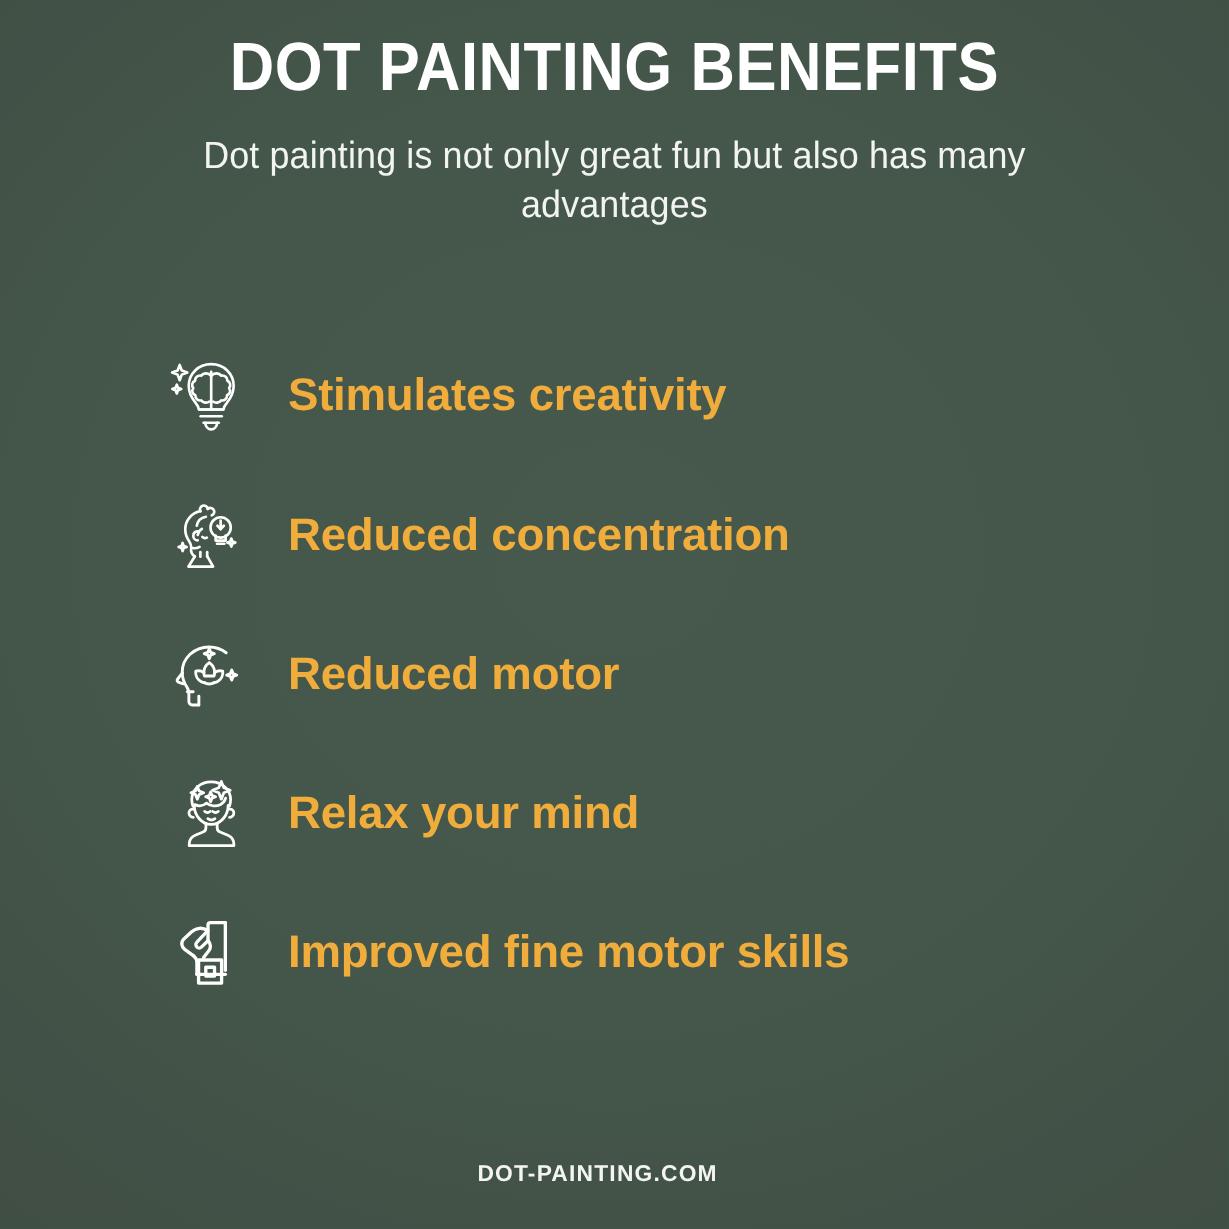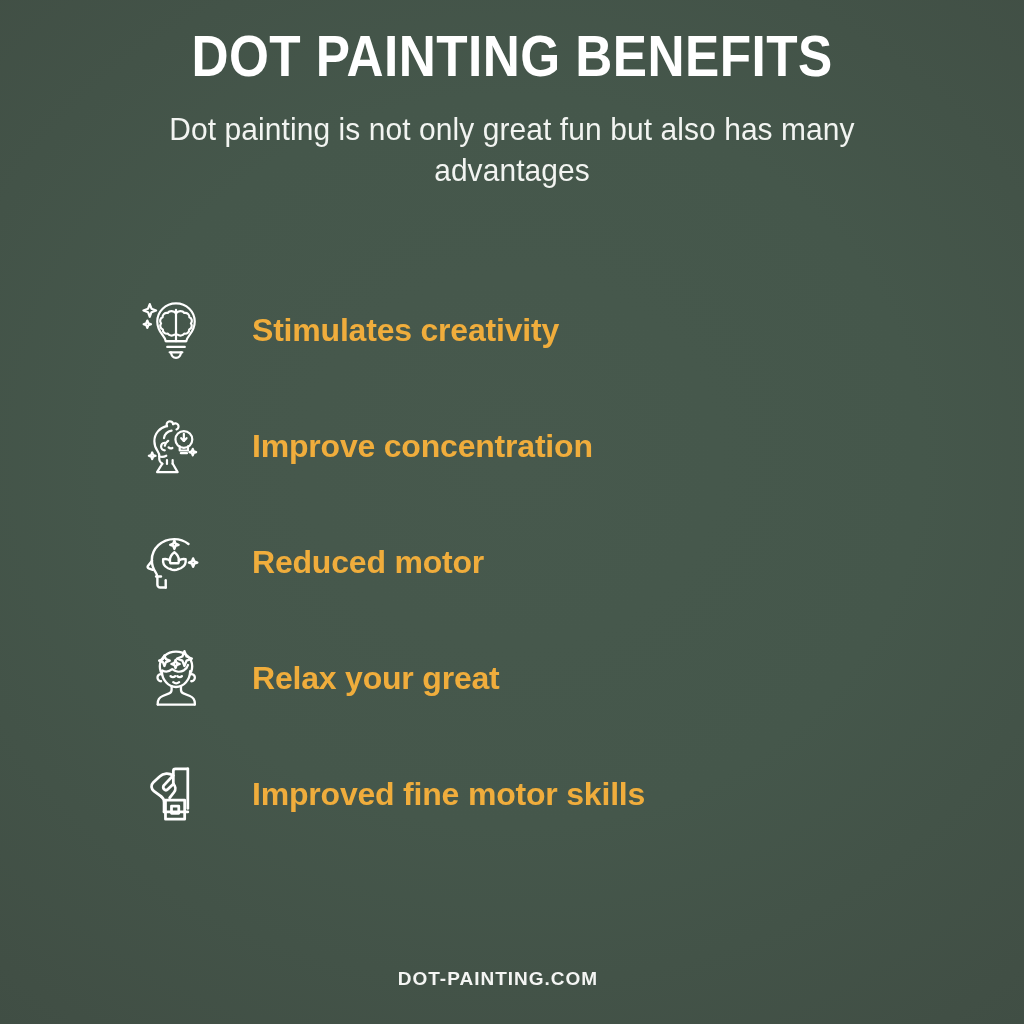"Stimulates creativity" .row-label { font-size: 32px -> 38px; margin-left: 28px -> 16px }
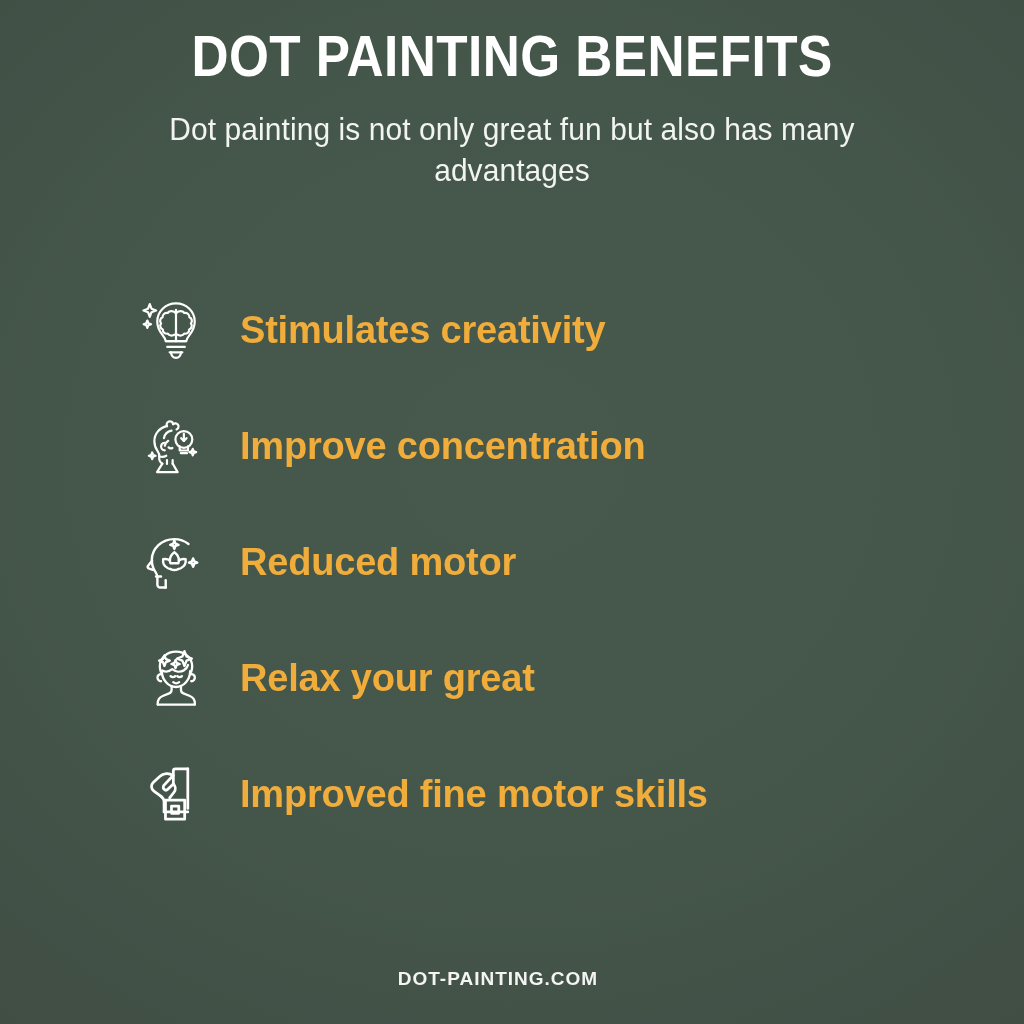"Improve concentration" span.row-label { text: Improve -> Reduced }
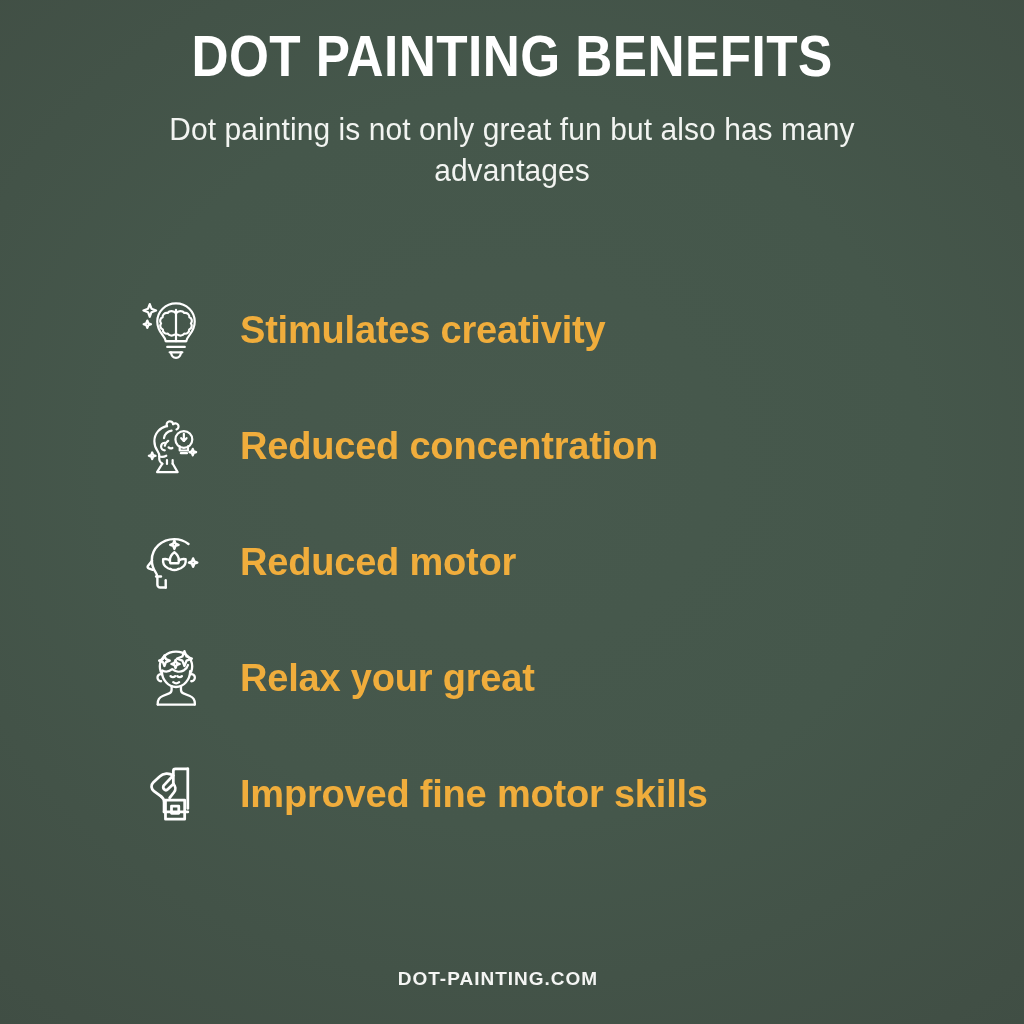"Relax your great" span.row-label { text: great -> mind }
